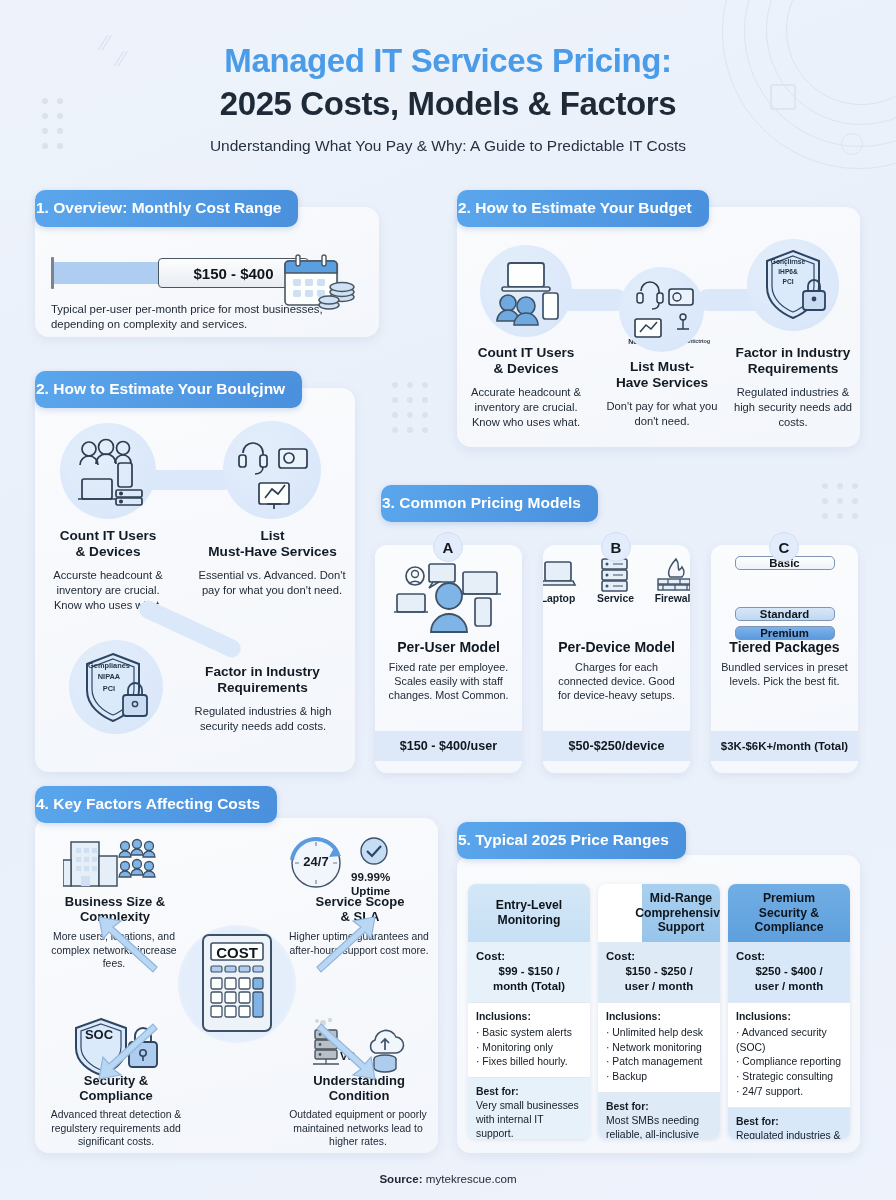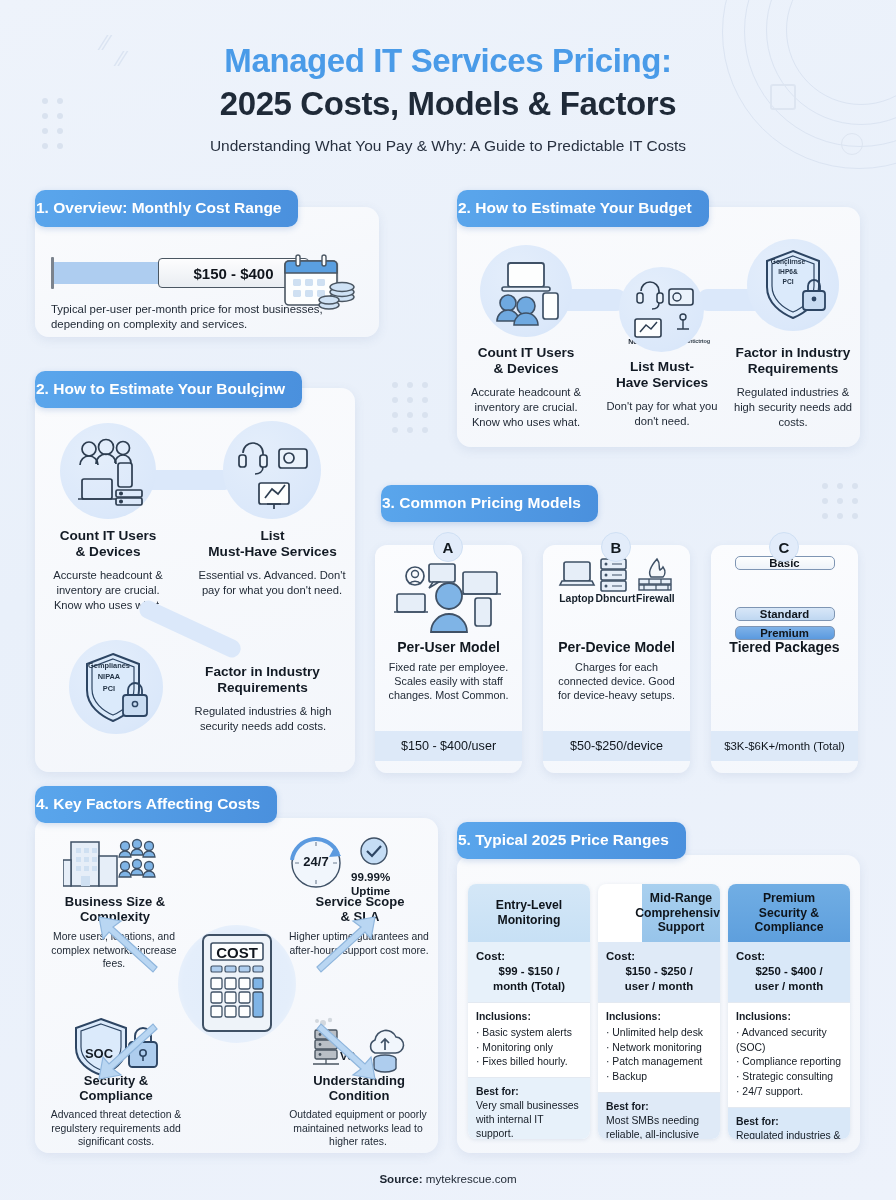"Laptop" div.model-icons { gap: 0 -> 20px }
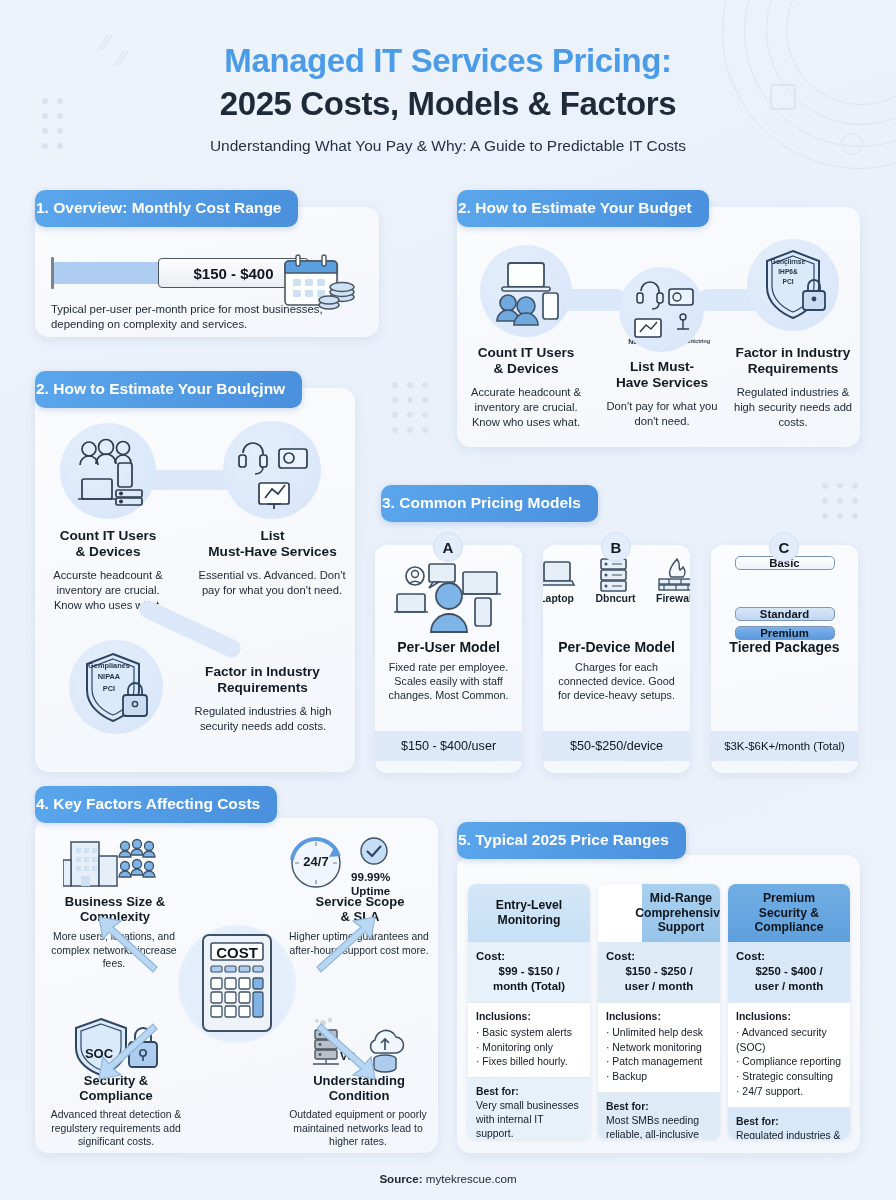"Dbncurt" div.dev-label { text: Dbncurt -> Service }
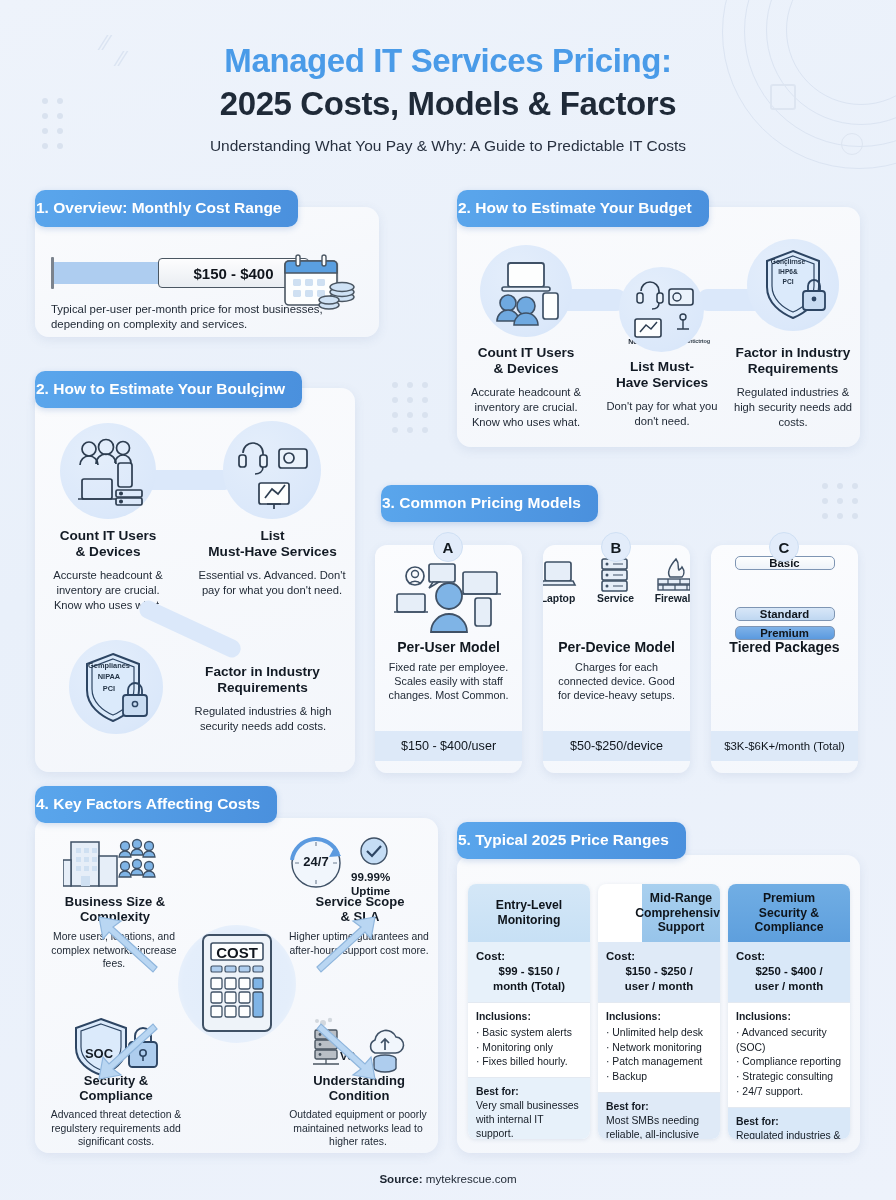"Bundled services in preset levels." div.model-desc { html: none -> <div>Bundled services in preset levels. Pick the best fit.</div> }
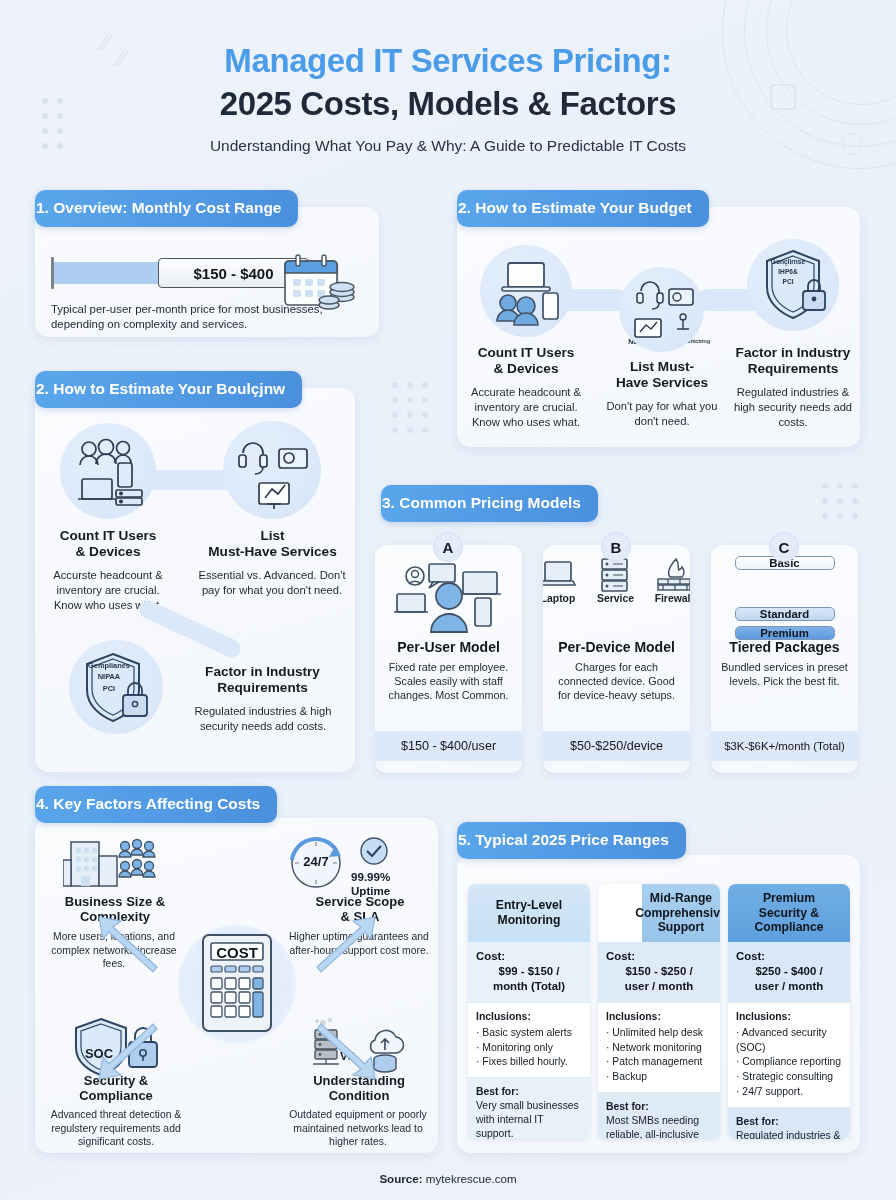"$150 - $400/user" .model-price { font-weight: normal -> bold }
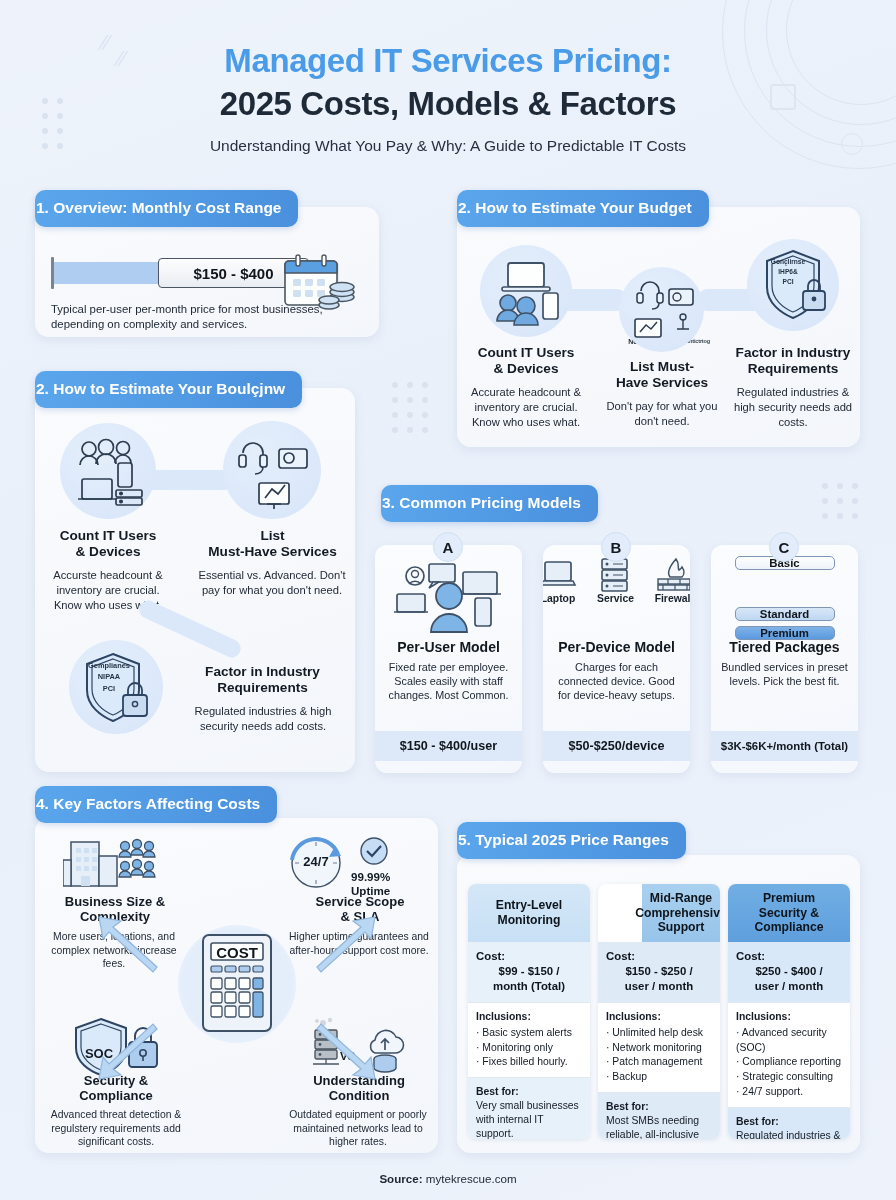"SOC" div { top: 228px -> 209px }
